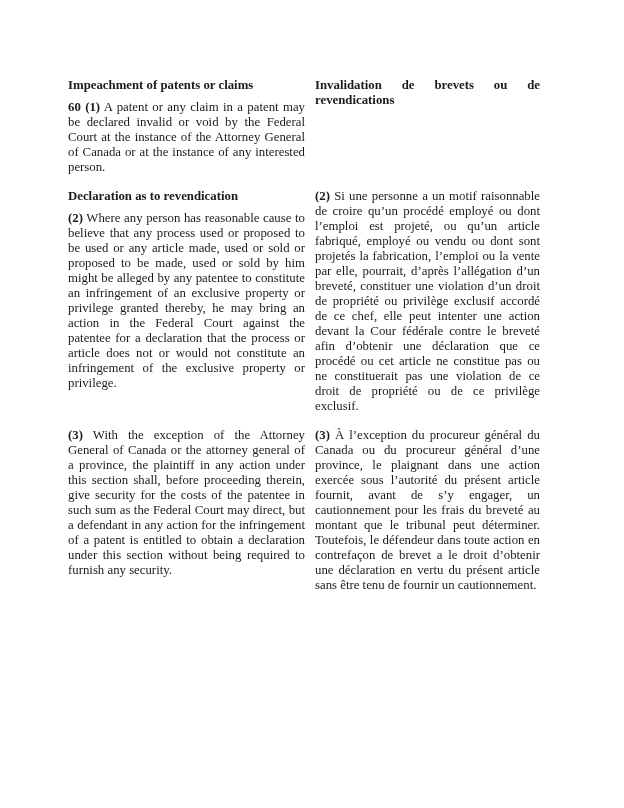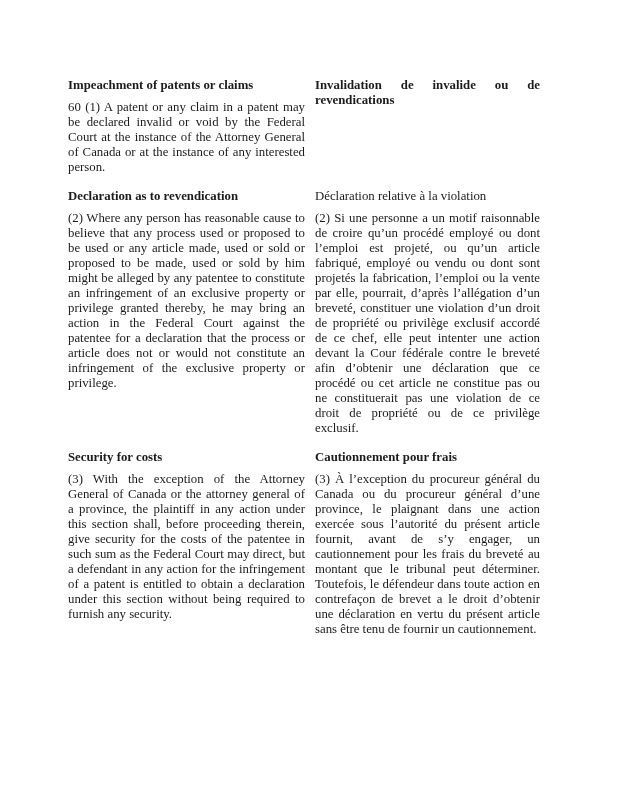"Invalidation de invalide ou de" h2.heading { text: invalide -> brevets }
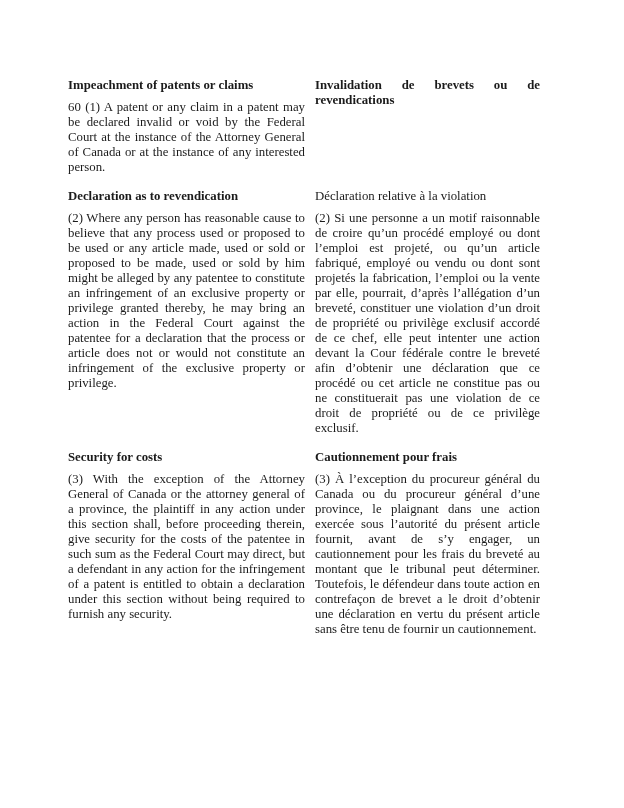"60 (1)" .num { font-weight: normal -> bold }
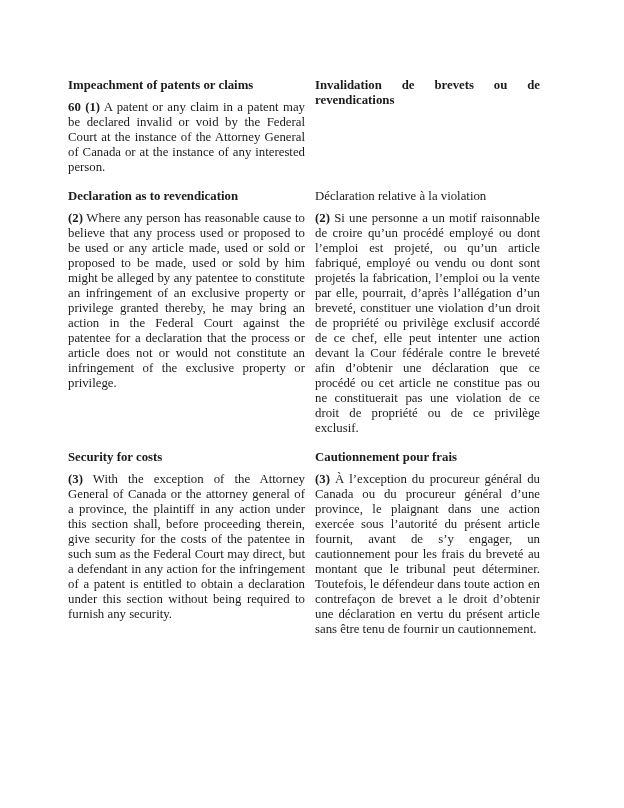"Déclaration relative à la violation" h2.heading { html: <h2>Déclaration relative à la violation</h2> -> none }
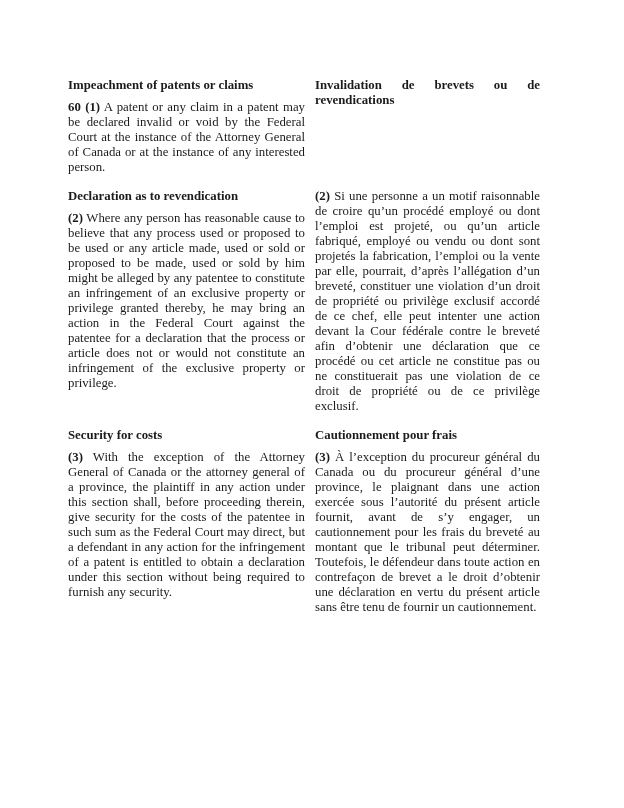"Security for costs" h2.heading { html: <h2>Security for costs</h2> -> none }
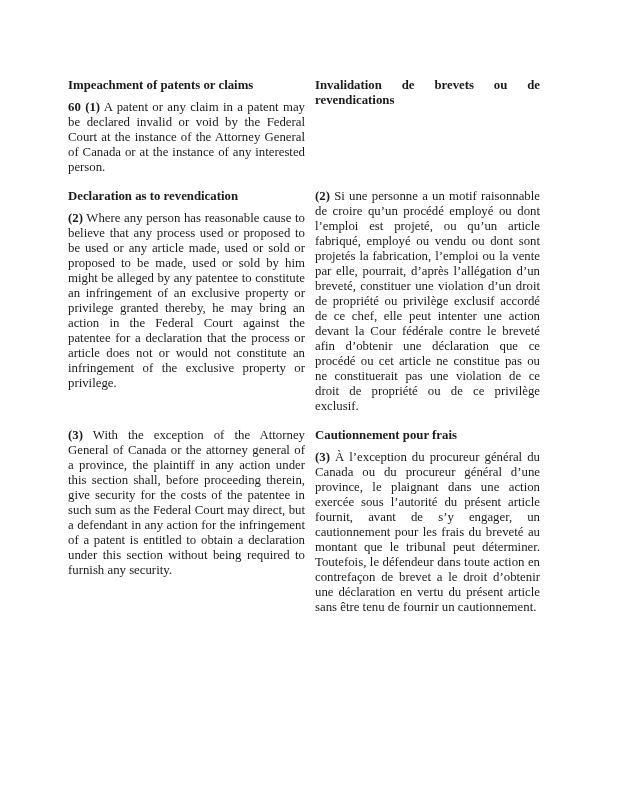"Cautionnement pour frais" h2.heading { html: <h2>Cautionnement pour frais</h2> -> none }
